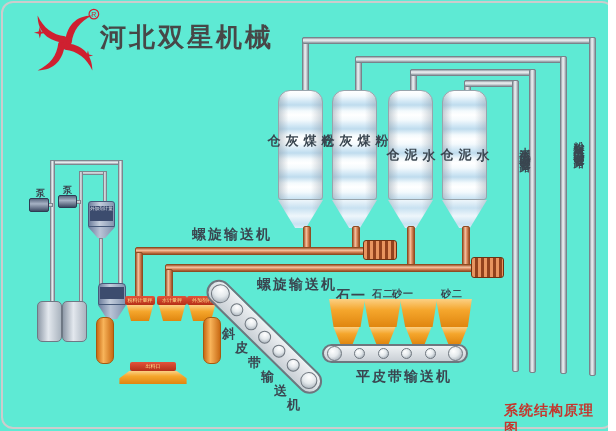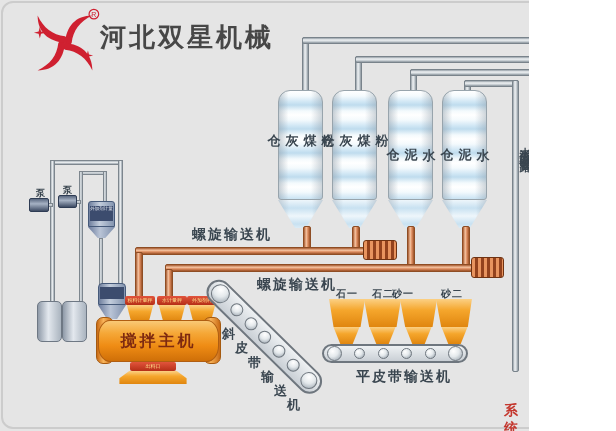"河北双星机械" #stage { background: #e5e5e5 -> #5eead4; width: 529px -> 608px }
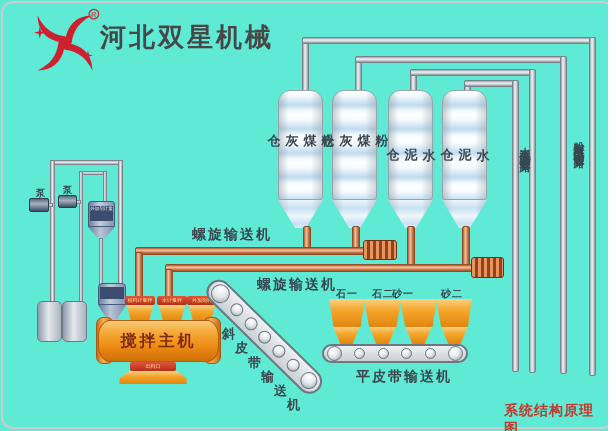"石一" div.abs { font-size: 10px -> 14px }
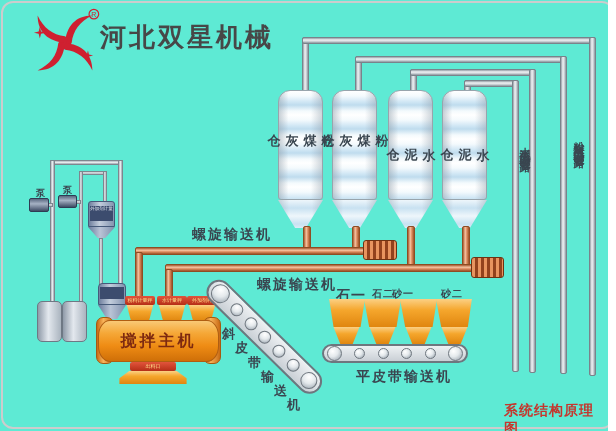"搅拌主机" div.abs { html: <div> <span>搅拌主机</span> </div> -> none }
